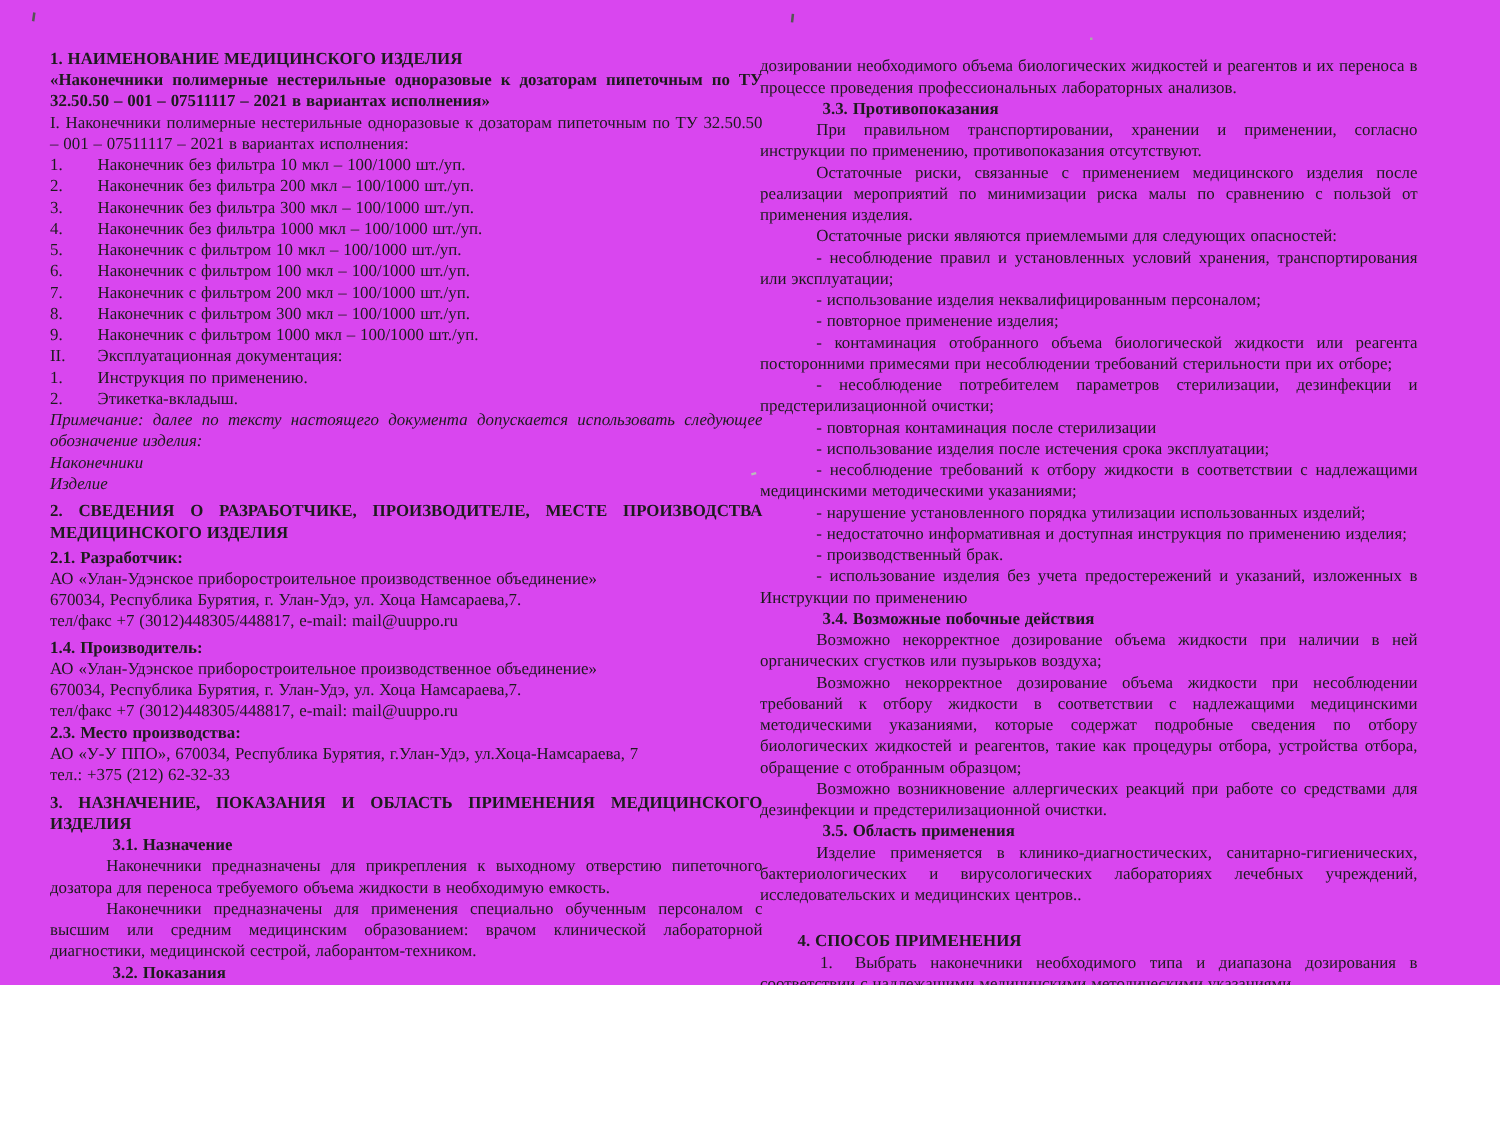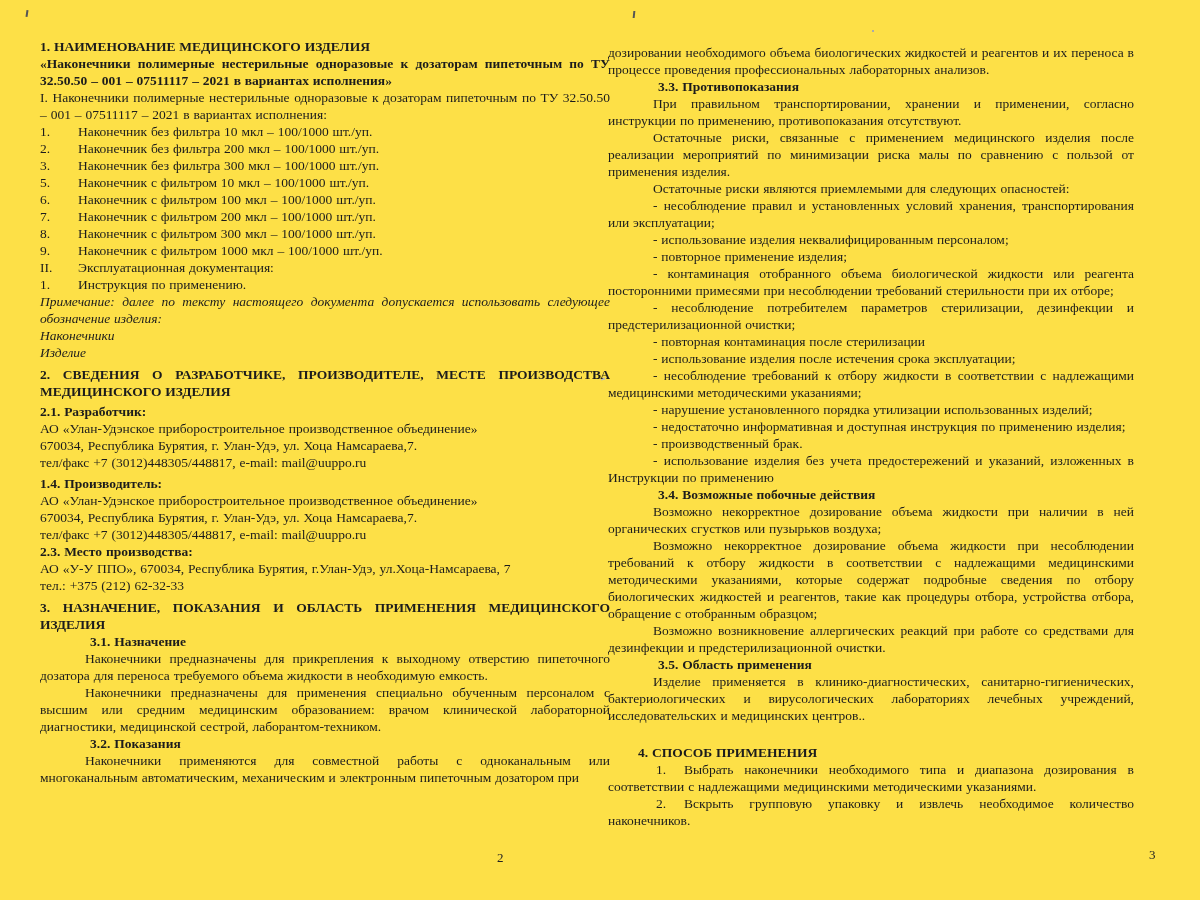"1. НАИМЕНОВАНИЕ МЕДИЦИНСКОГО ИЗДЕЛИЯ" .scan { background: #fde047 -> #d946ef; height: 900px -> 788px }
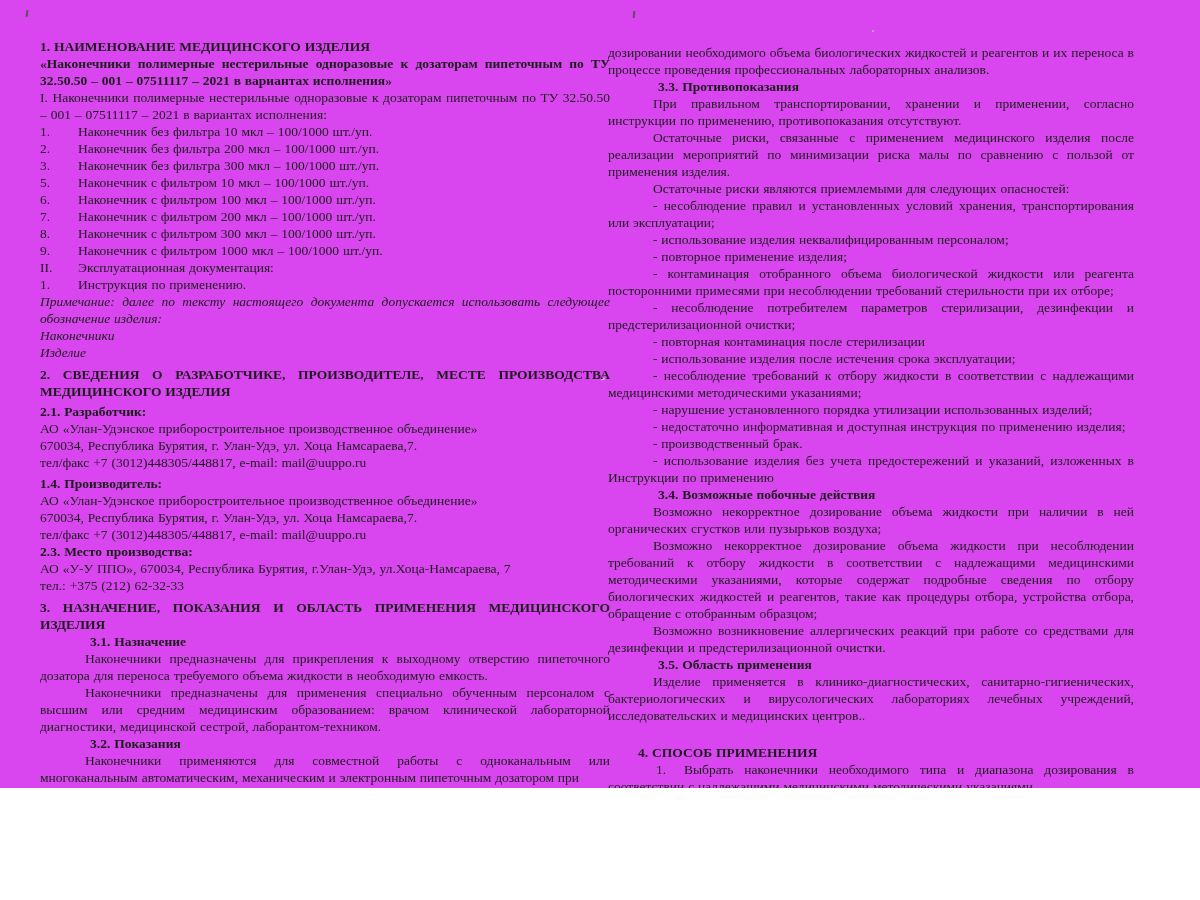"4. Наконечник без фильтра 1000" div.blk { html: none -> <div><span>4.</span><span>Наконечник без фильтра 1000 мкл – 100/1000 шт./уп.</span></div> }
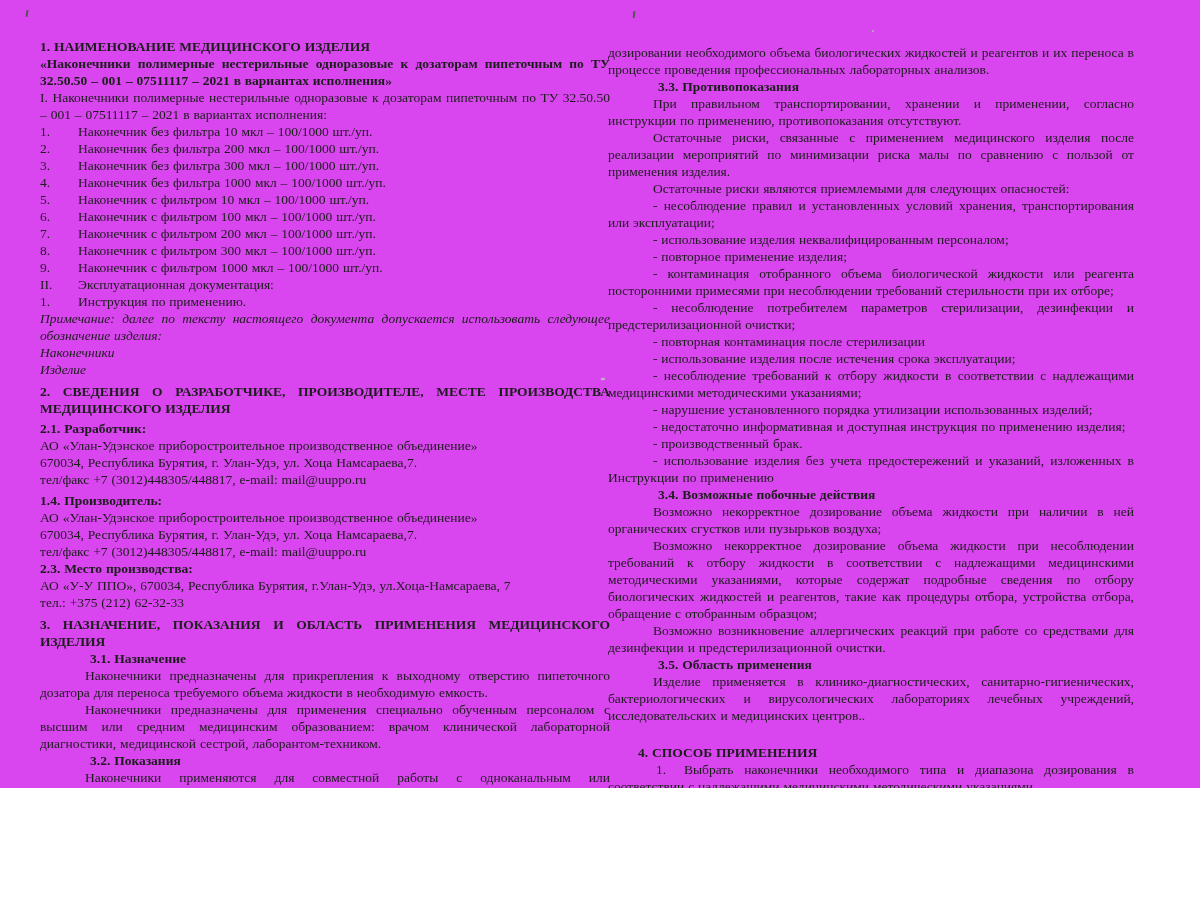"2. Этикетка-вкладыш." div.blk { html: none -> <div><span>2.</span><span>Этикетка-вкладыш.</span></div> }
